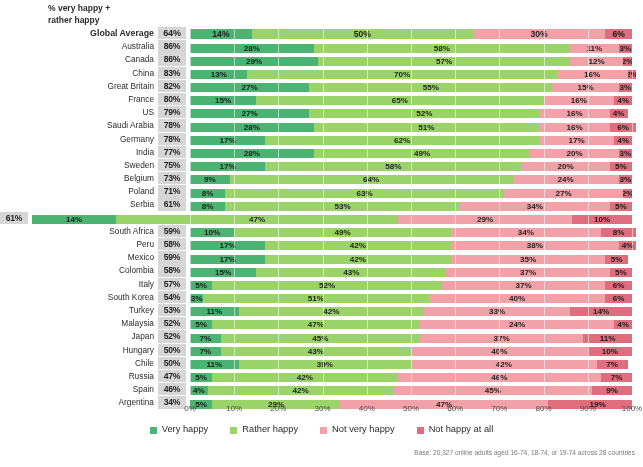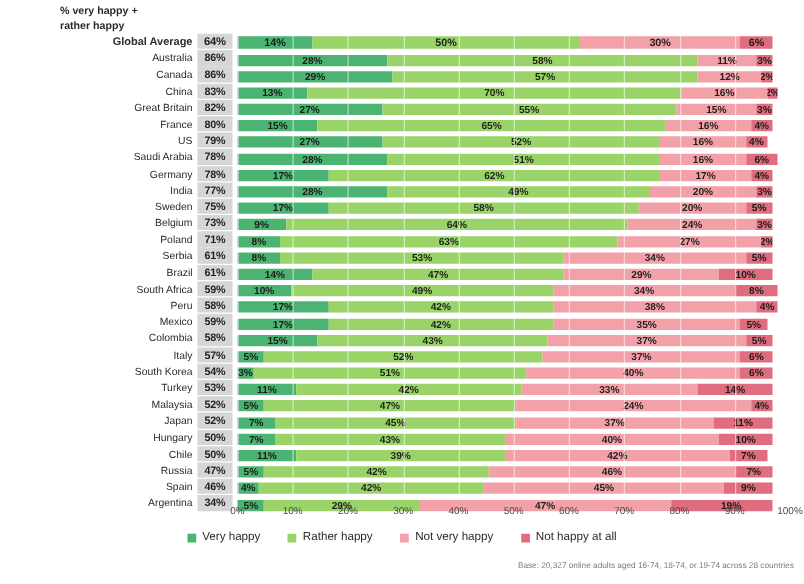"14%" .bars { margin-right: 25px -> 11px }
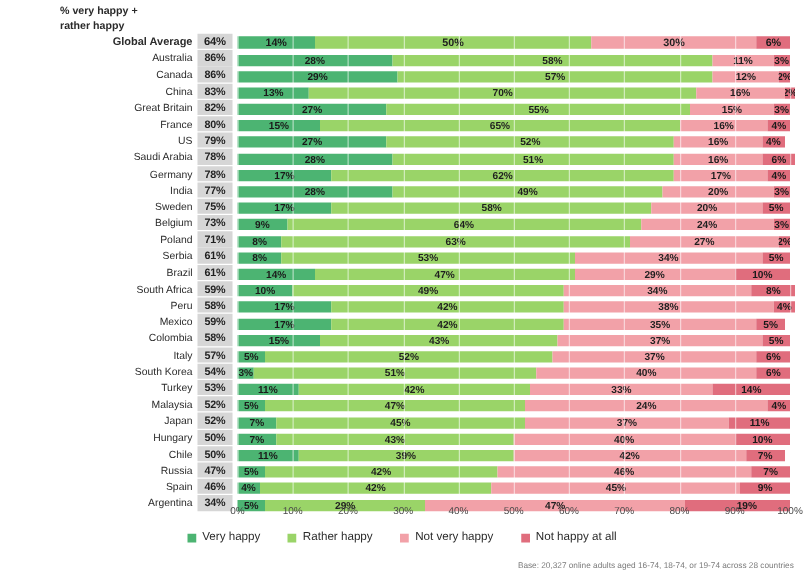"Brazil" div.country { html: <div>Brazil</div> -> none }
